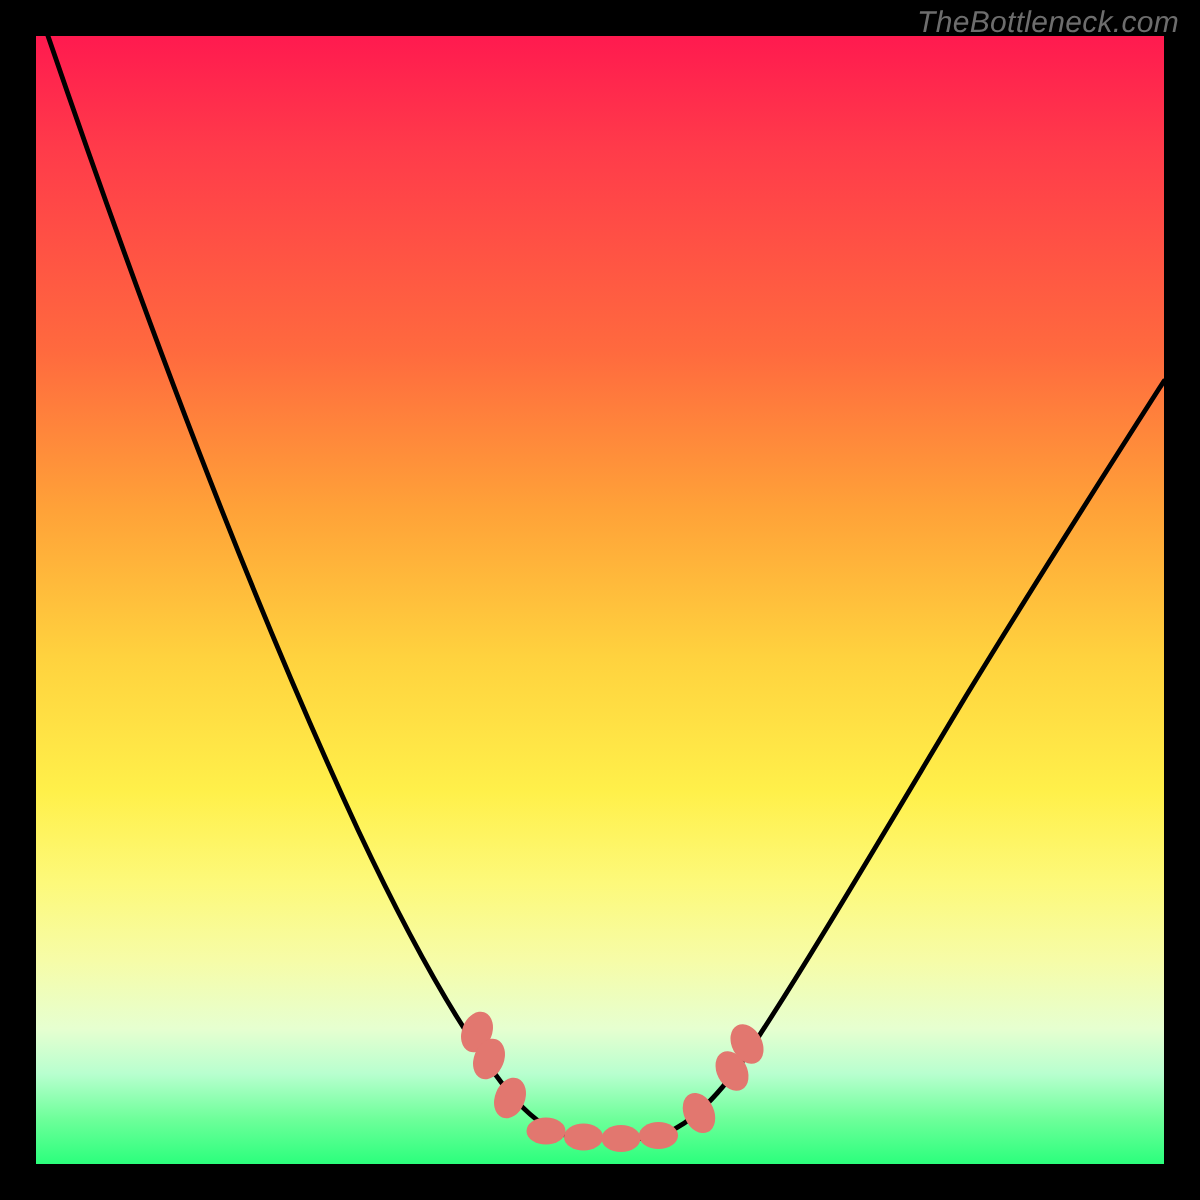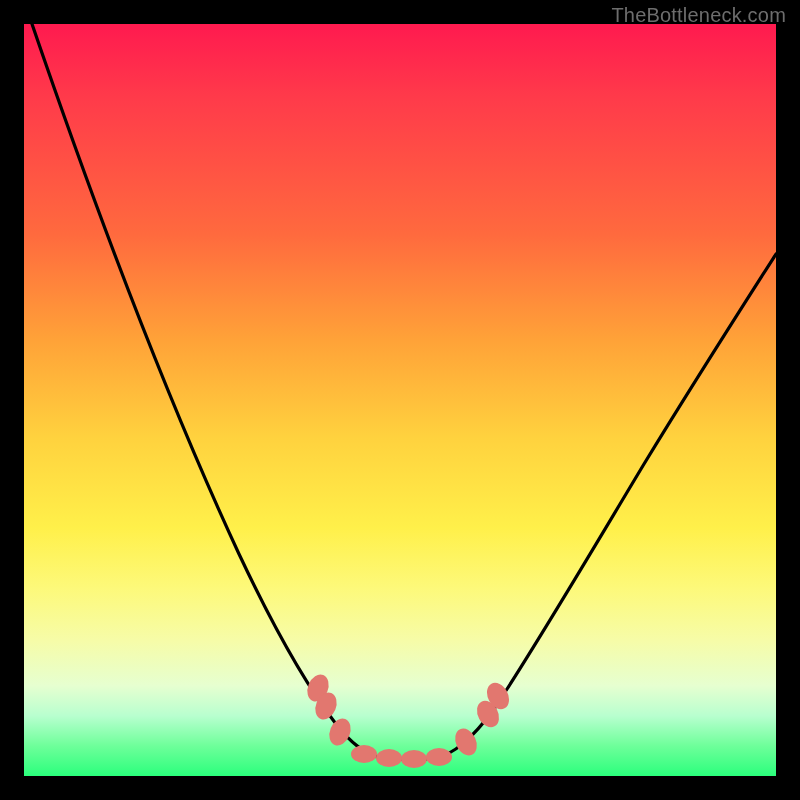"TheBottleneck.com" .frame { font-style: none -> italic }
